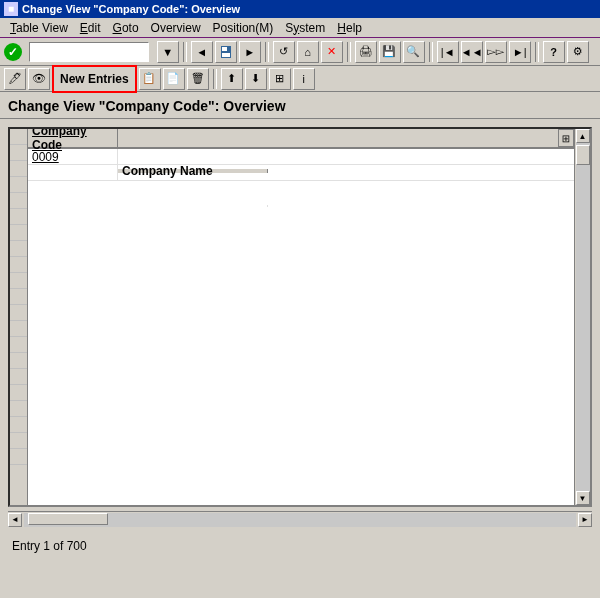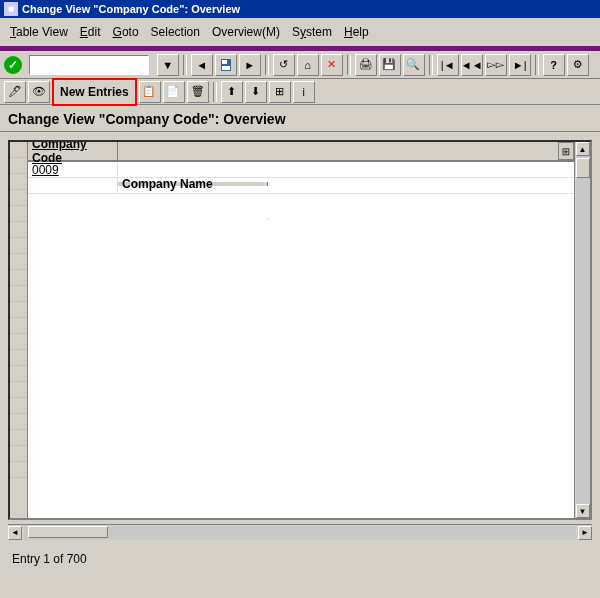"Table View" .menu-bar { border-bottom: 5px solid #701a75 -> 1px solid #701a75; height: 33px -> 20px }
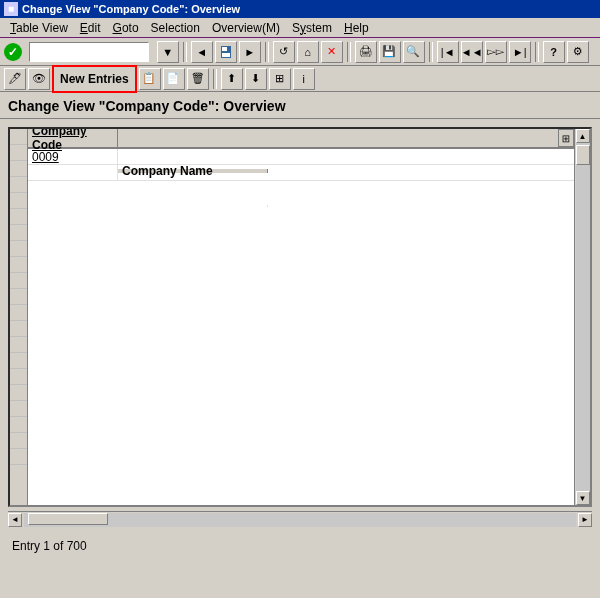"Selection" span.menu-item { text: Selection -> Overview }
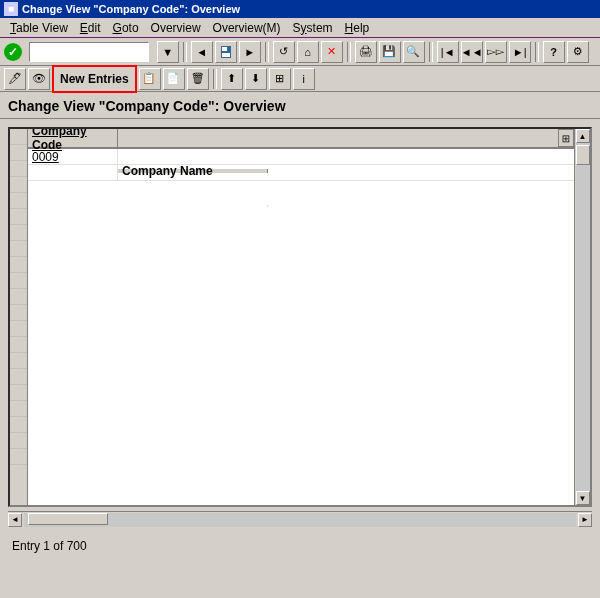"Overview(M)" span.menu-item { text: Overview -> Position }
